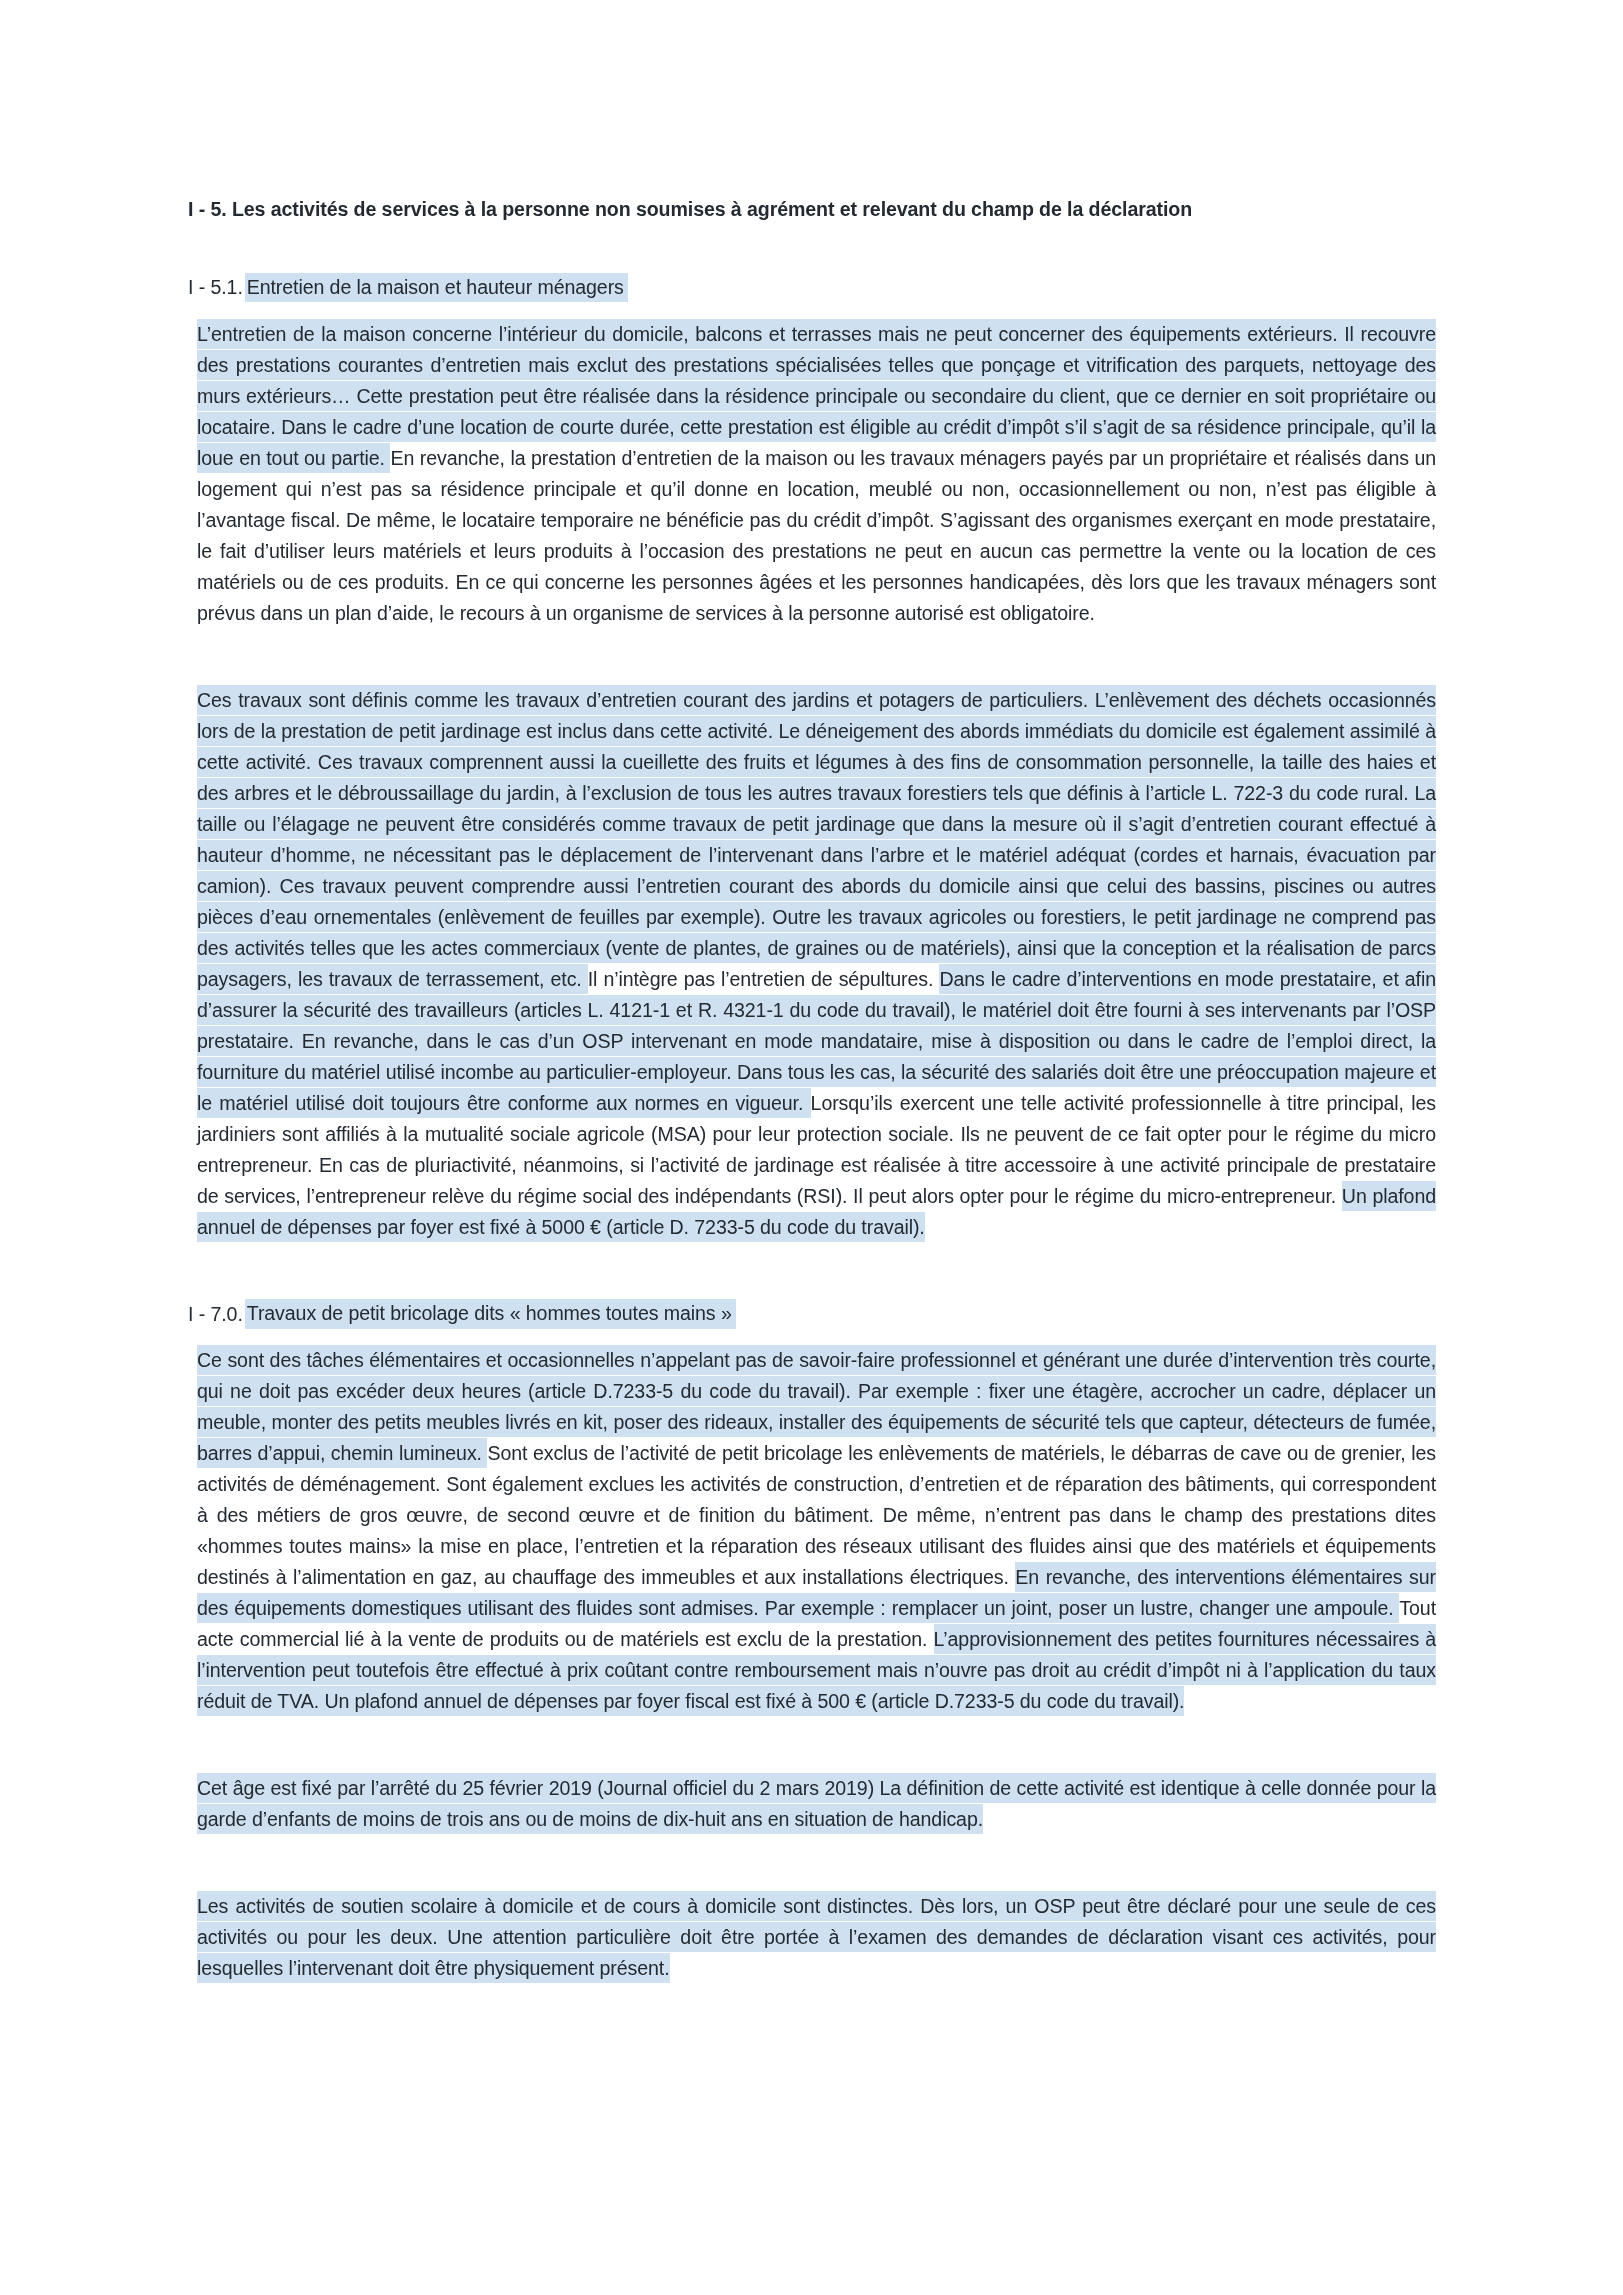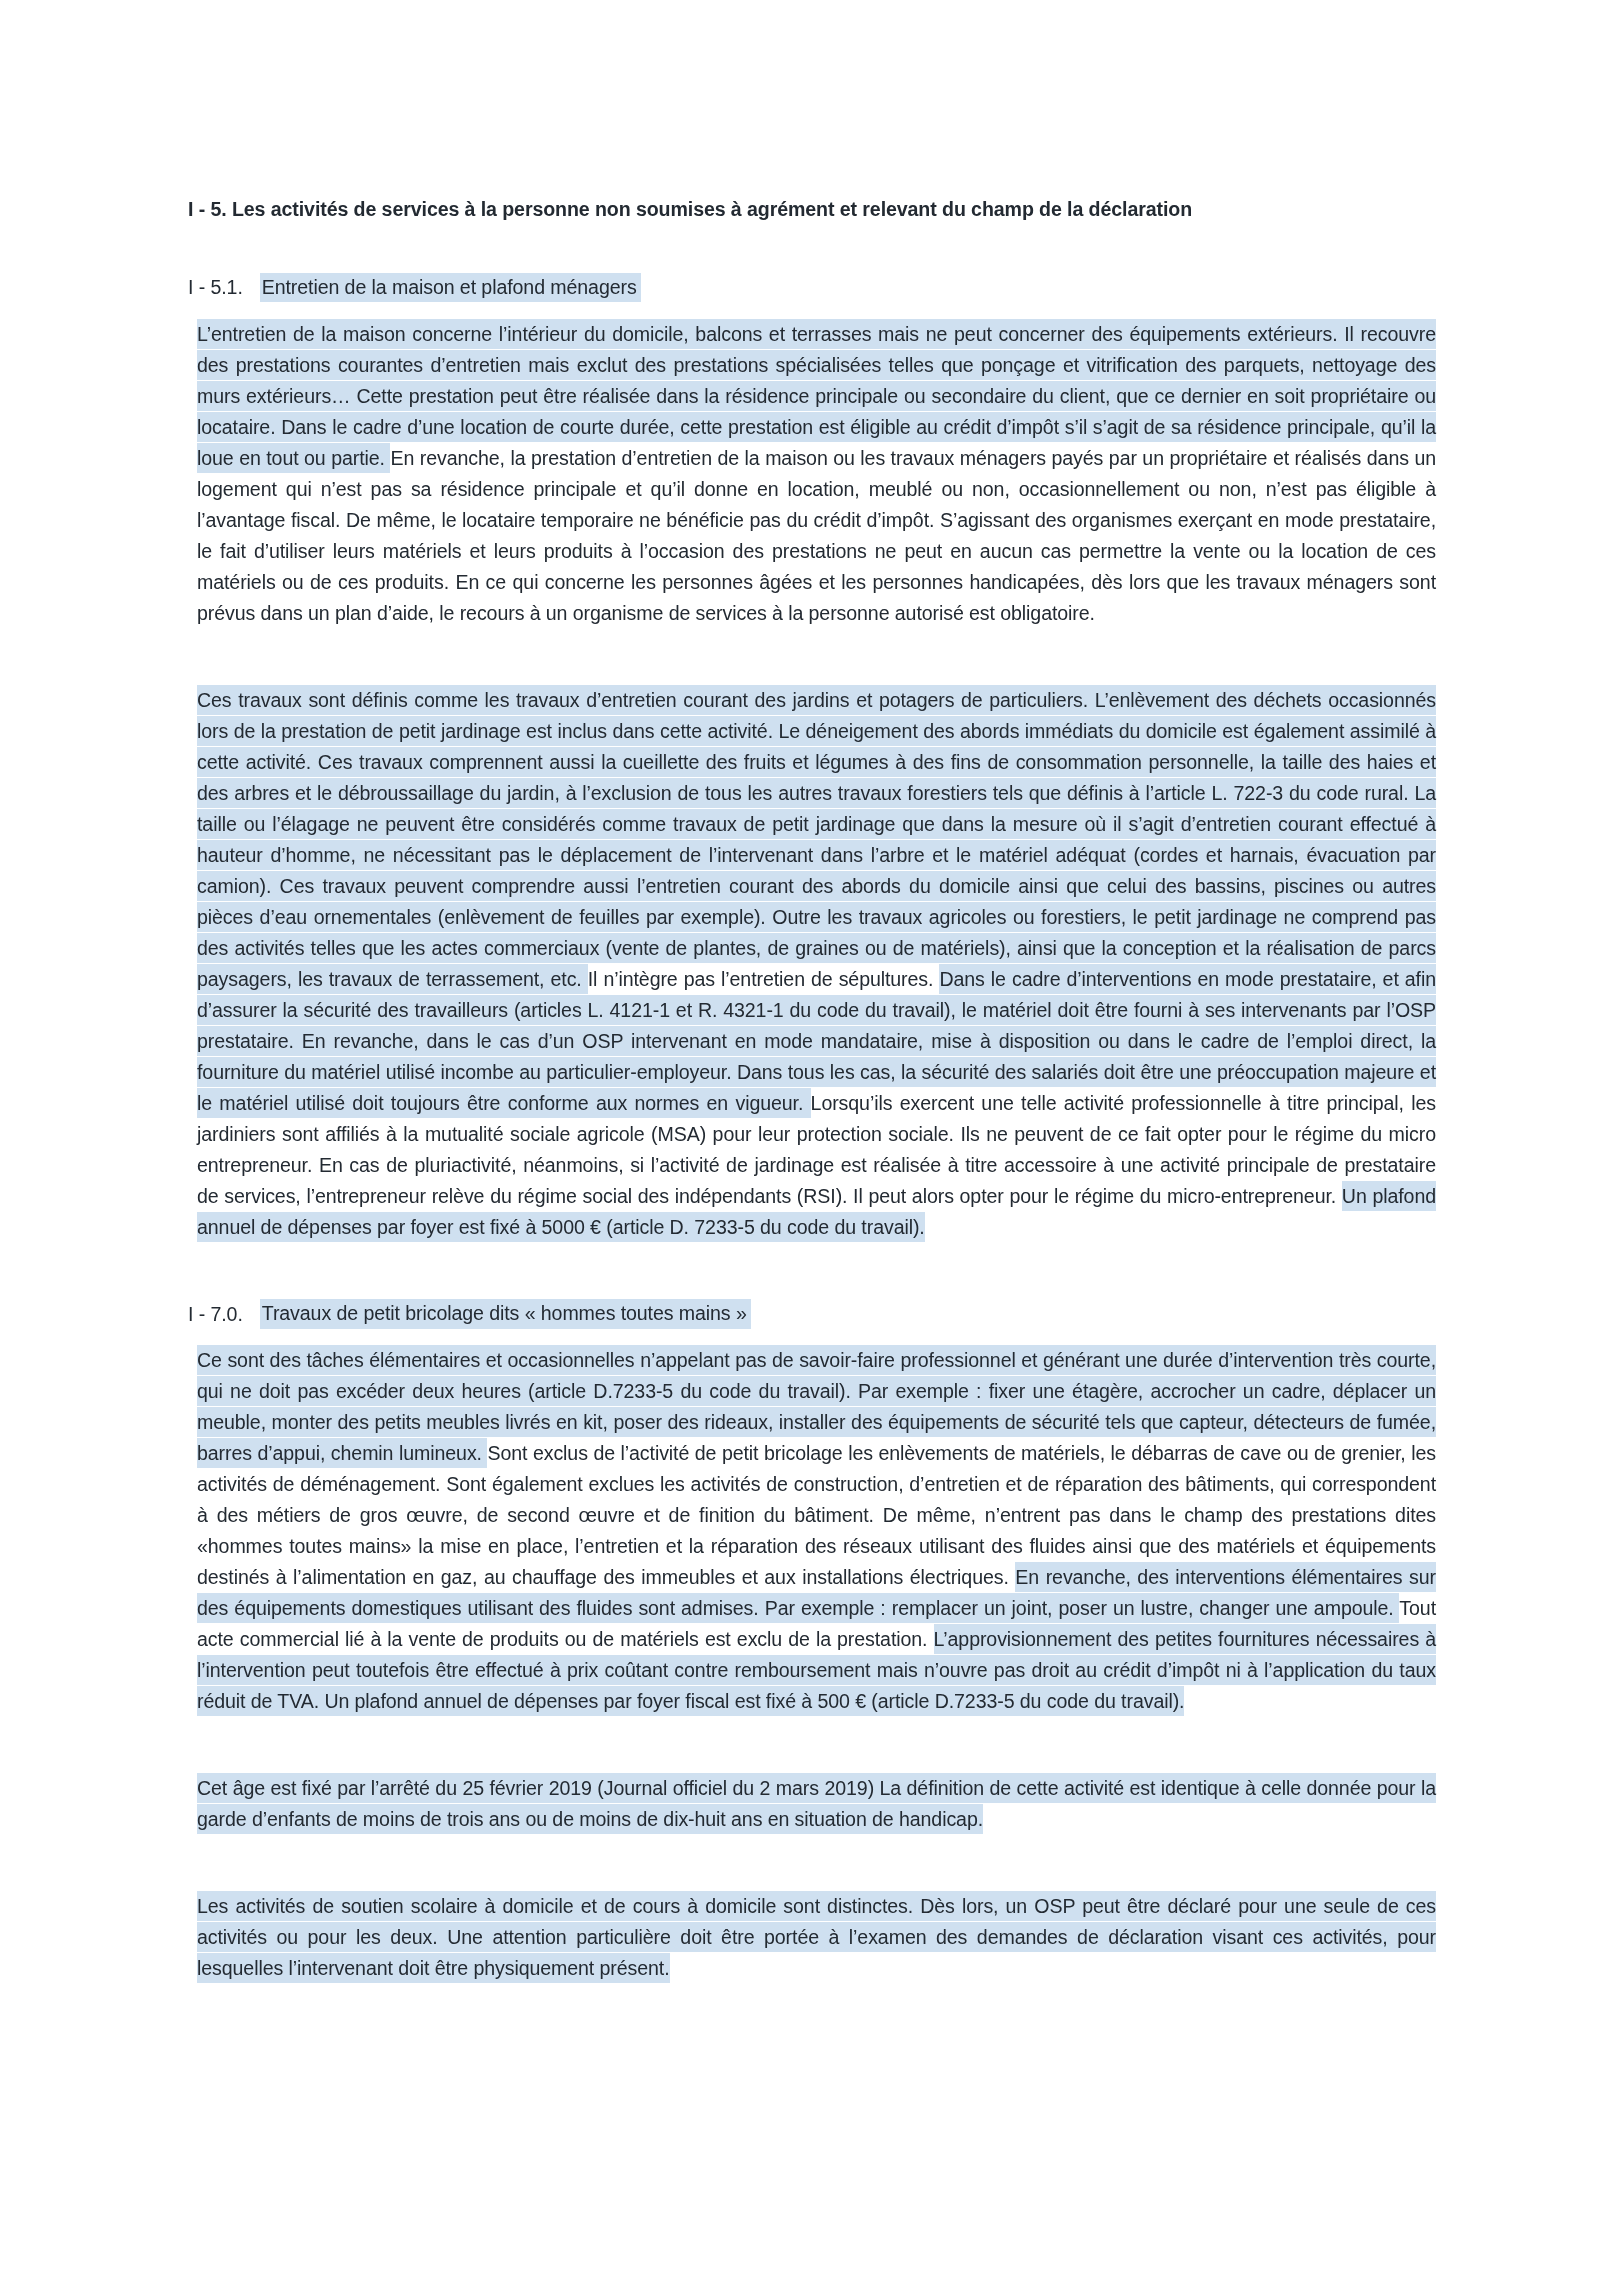"I - 5.1." .section-number { margin-right: 17px -> 2px }
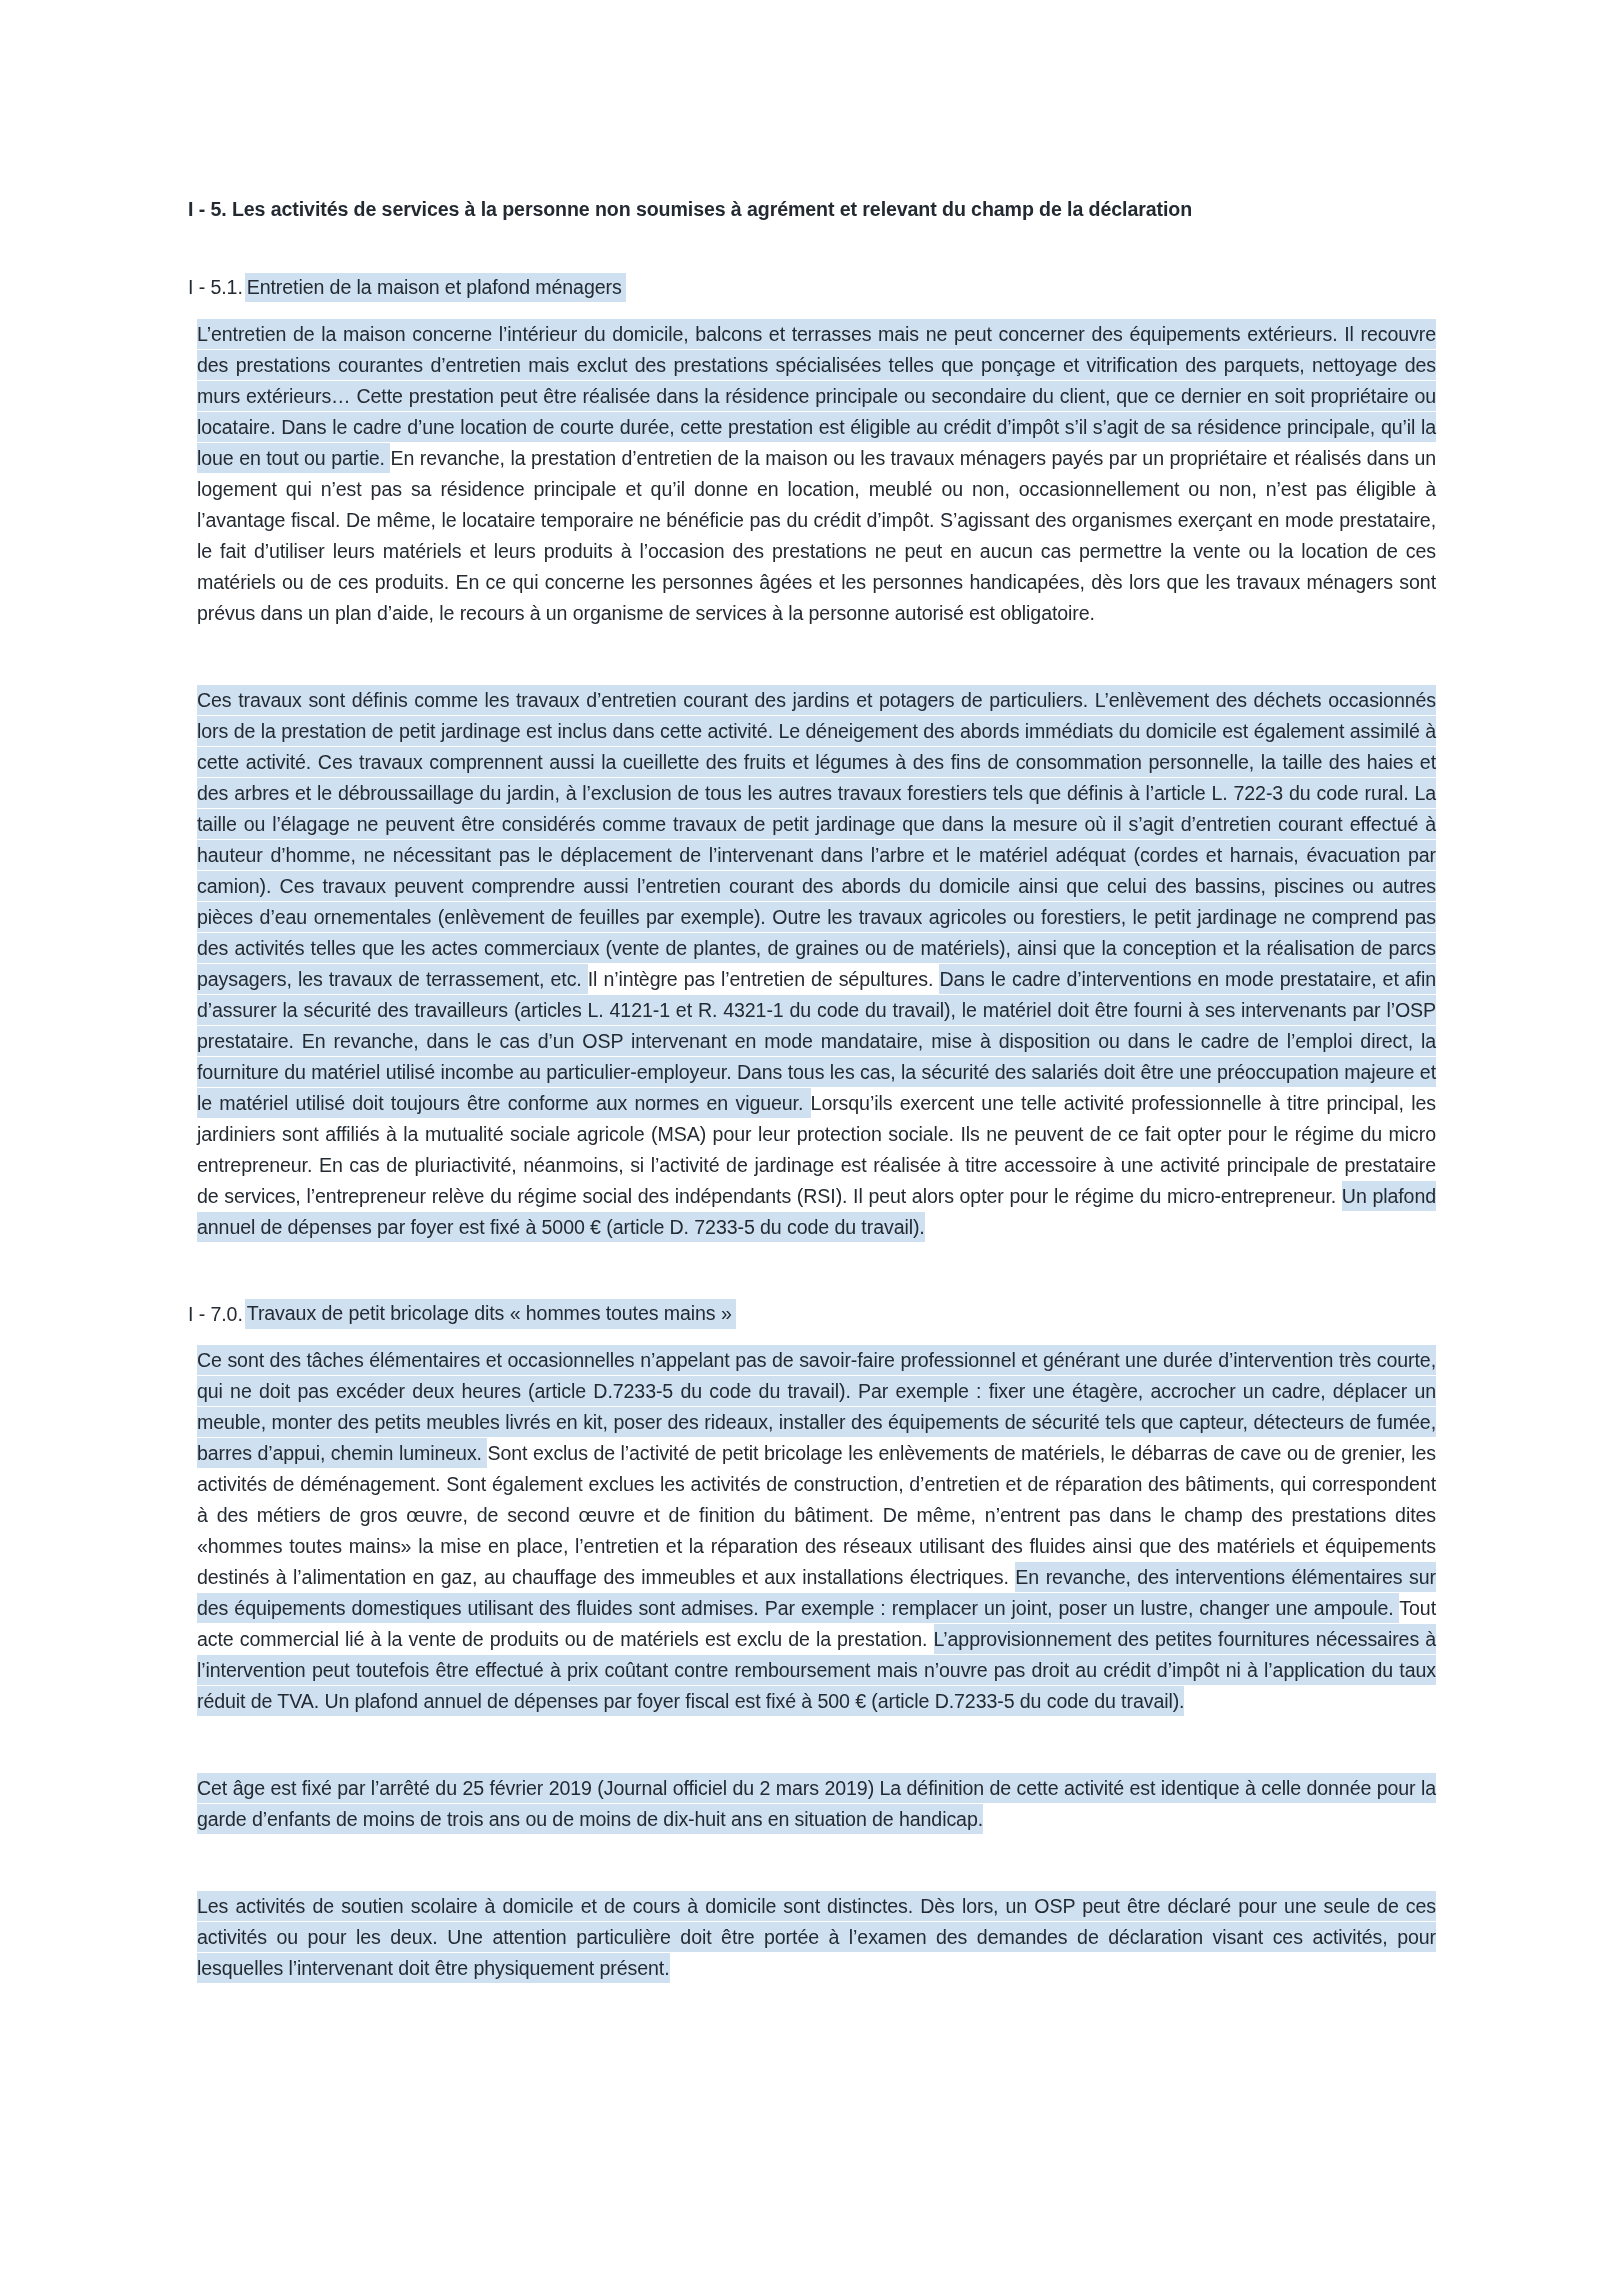"Entretien de la maison et" mark { text: plafond -> hauteur }
